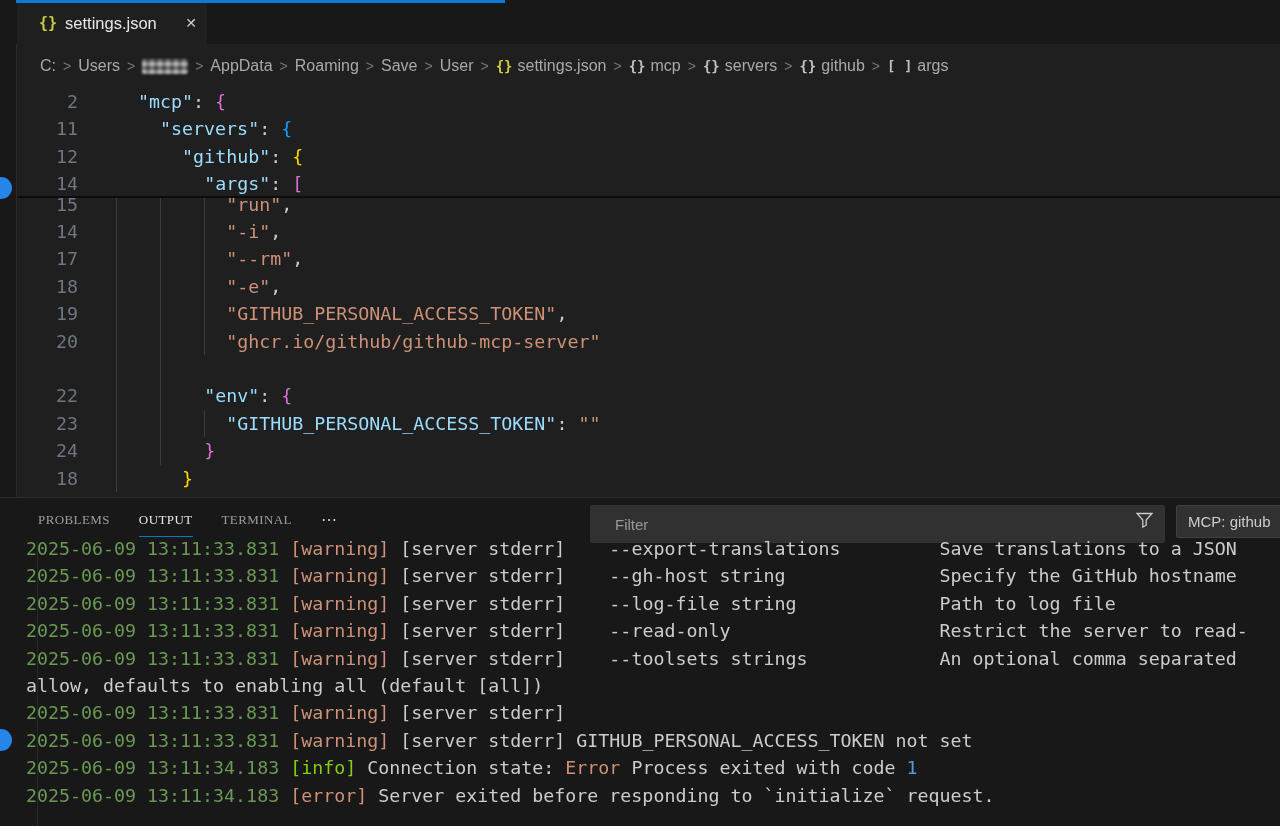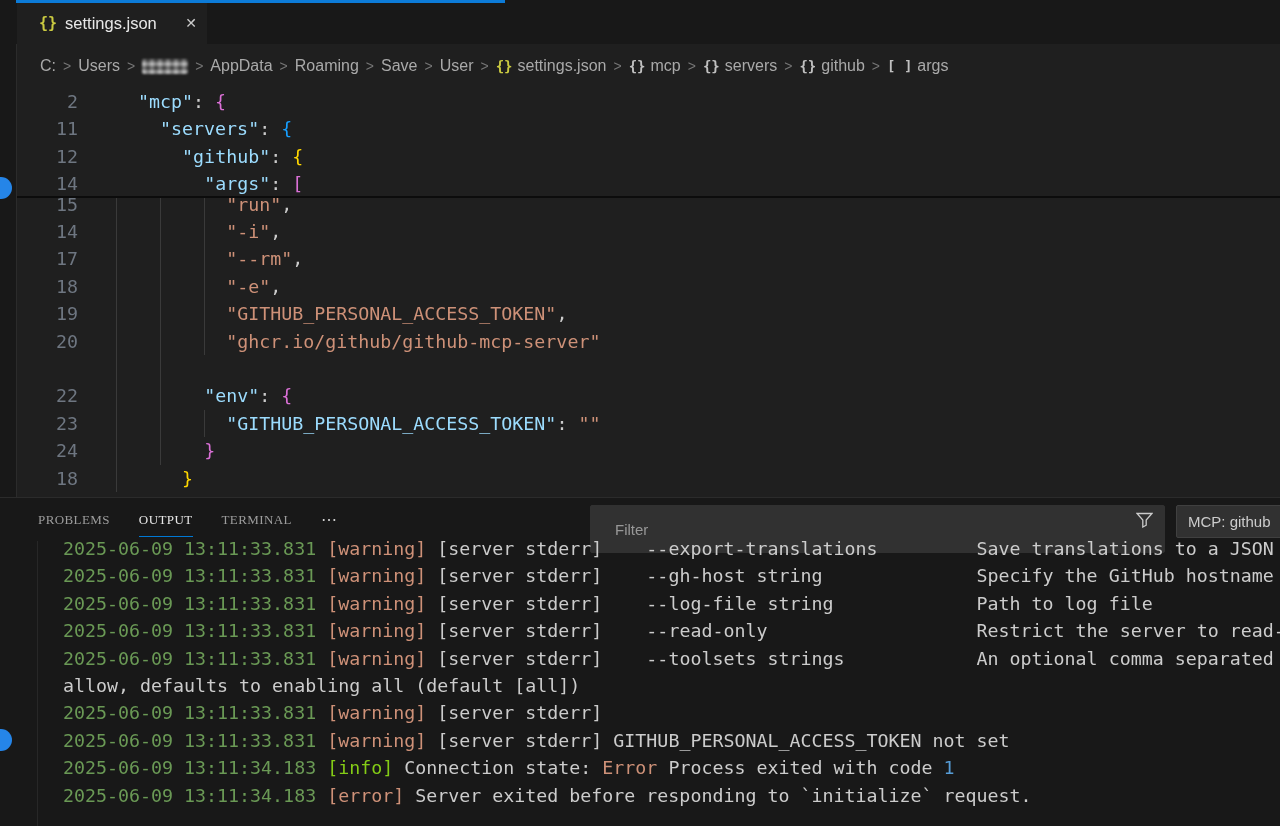"Filter" .filter { height: 48px -> 38px }
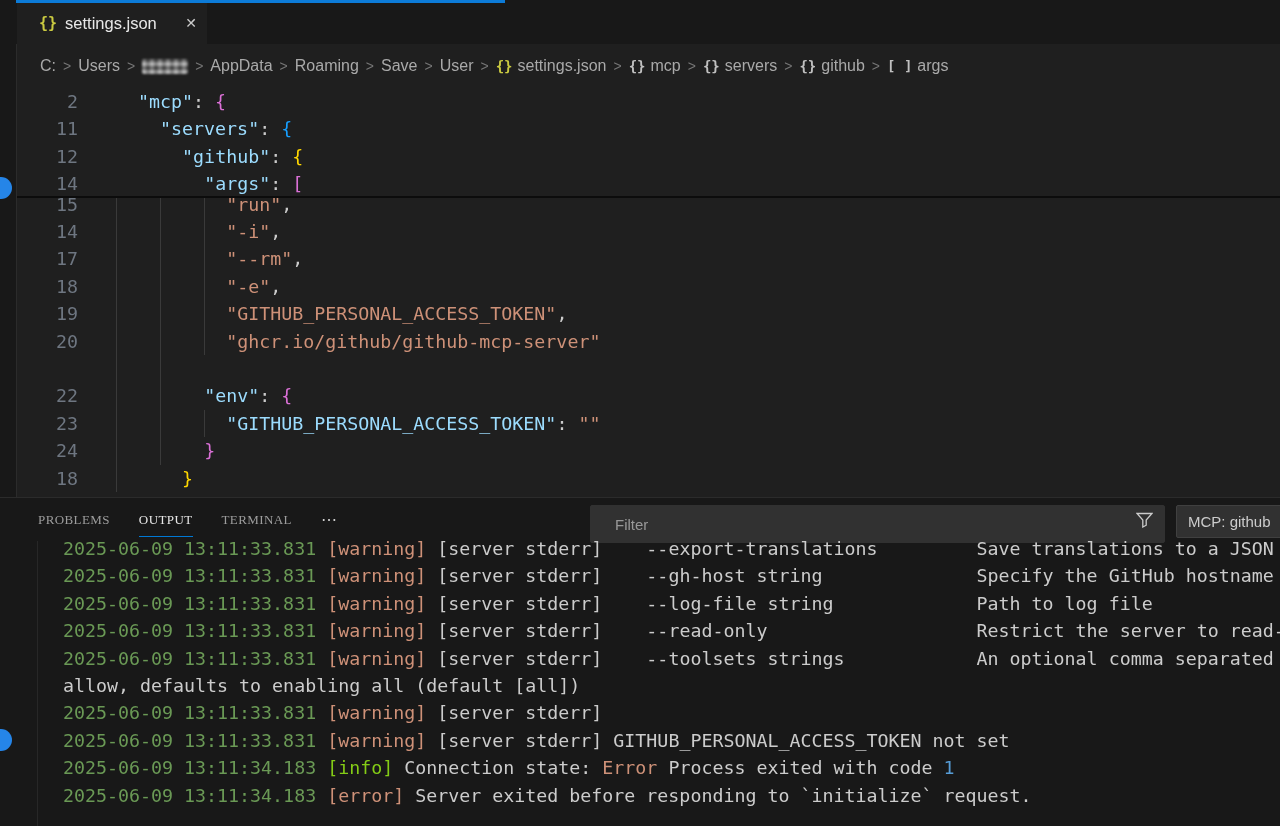"2025-06-09 13:11:33.831 [warning]" .out { padding-left: 63px -> 26px }
